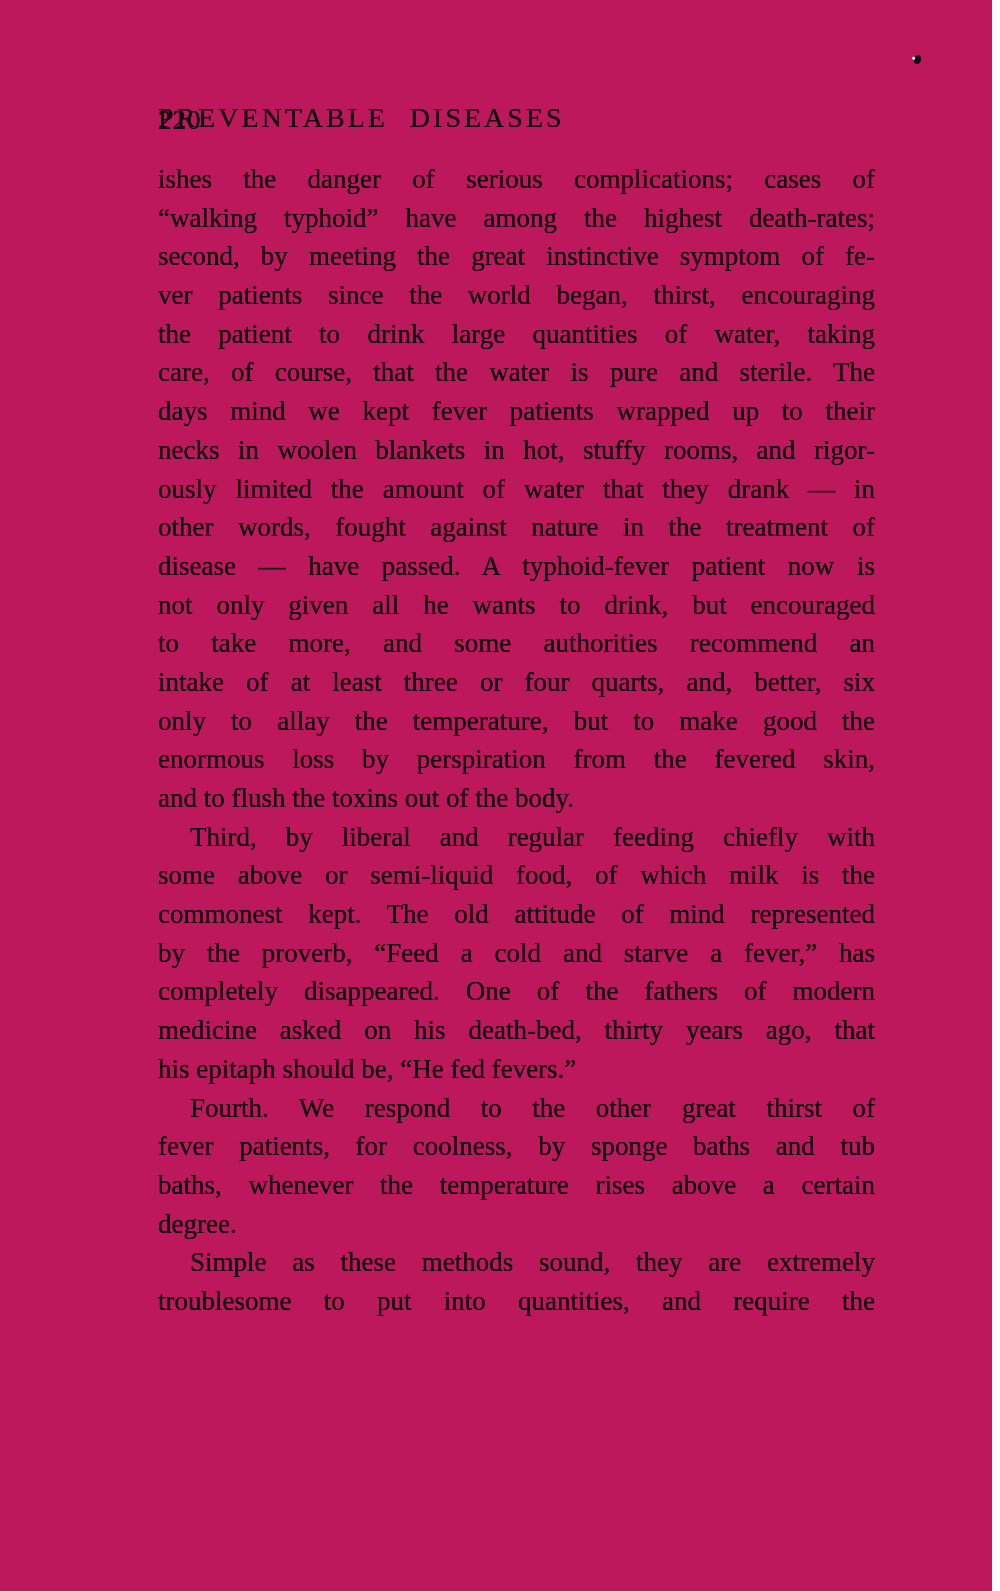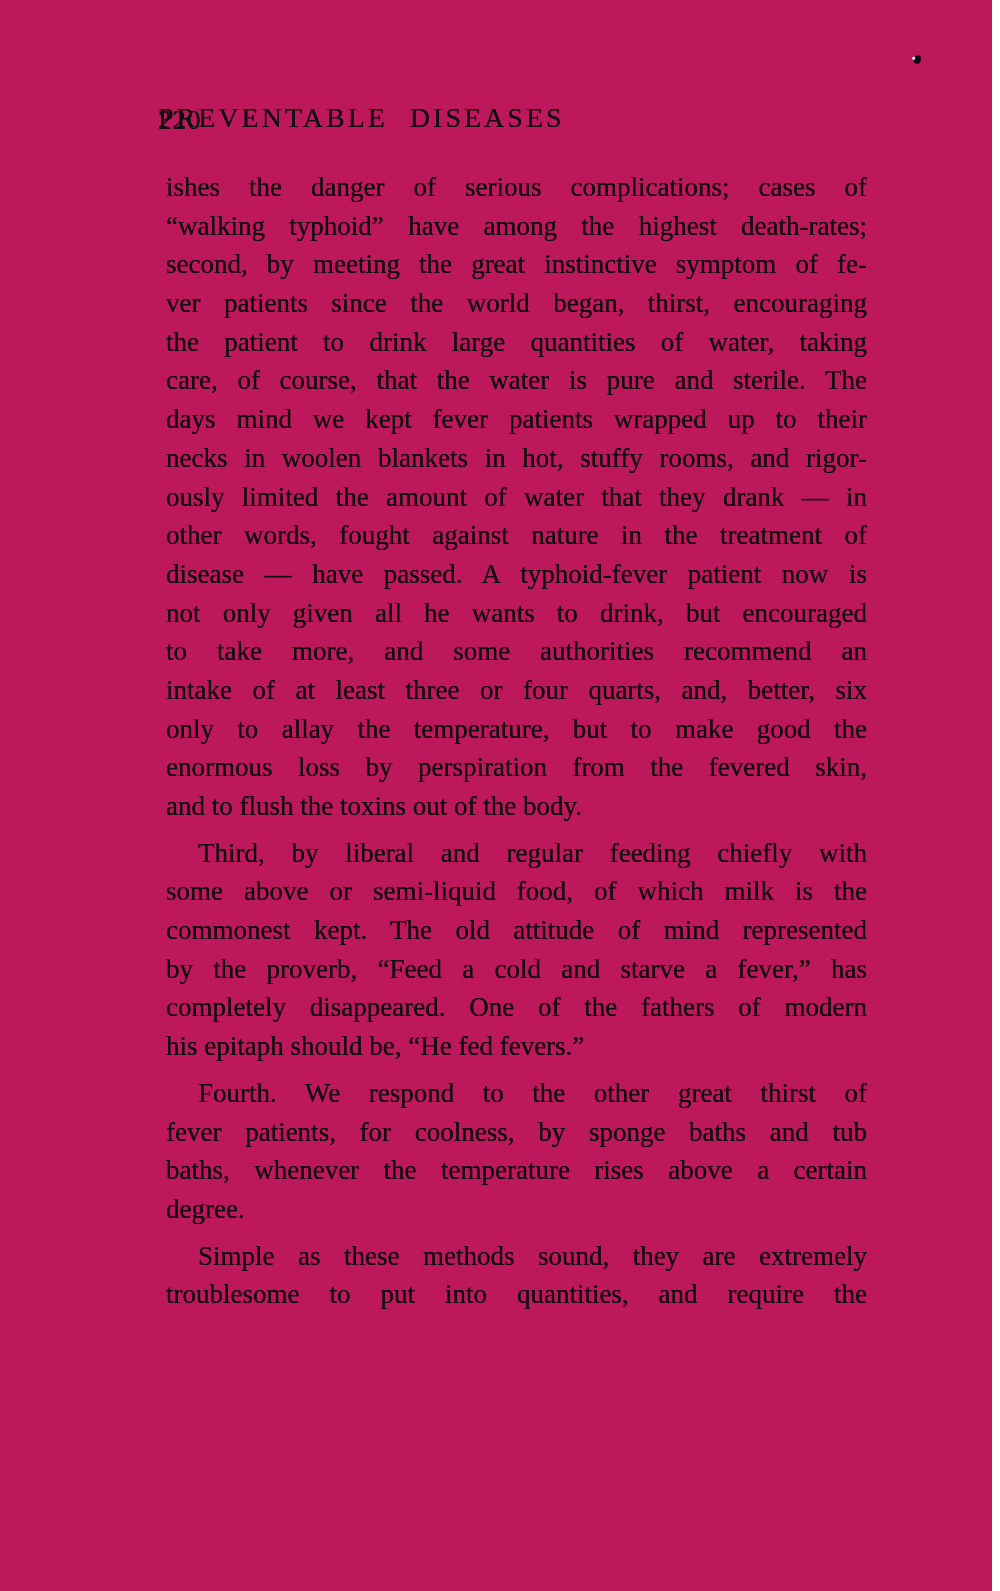"ishes the danger of serious" .para { margin: 8px -> 0 }
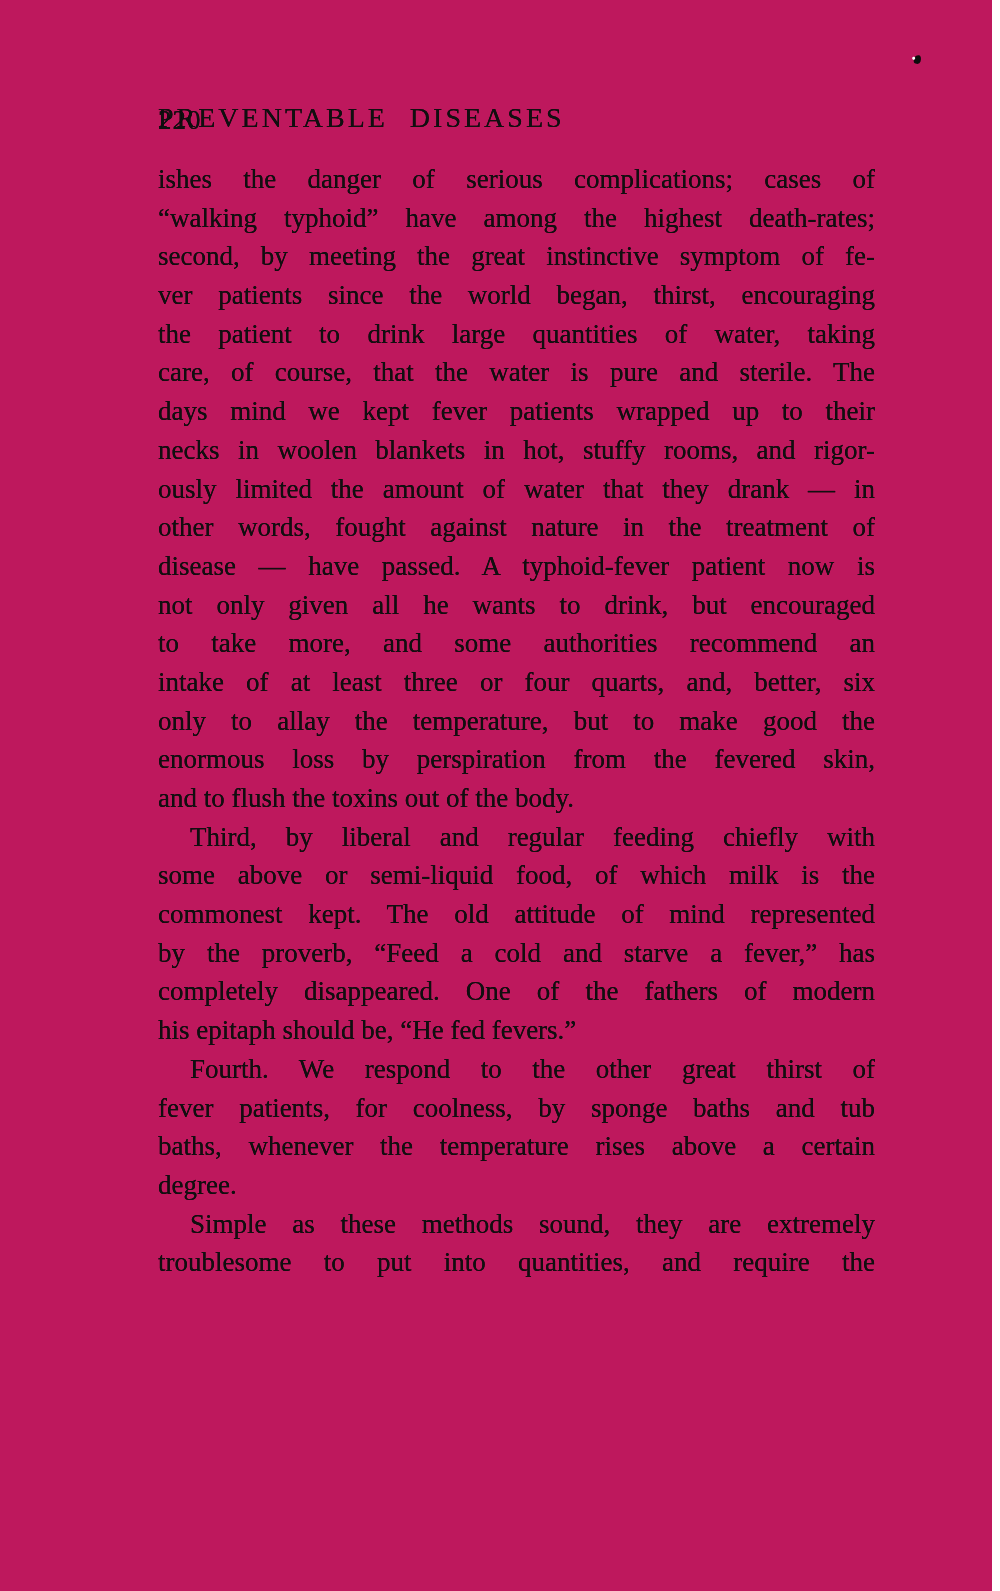"medicine asked on his death-bed," div.line { html: none -> <div>medicine asked on his death-bed, thirty years ago, that</div> }
